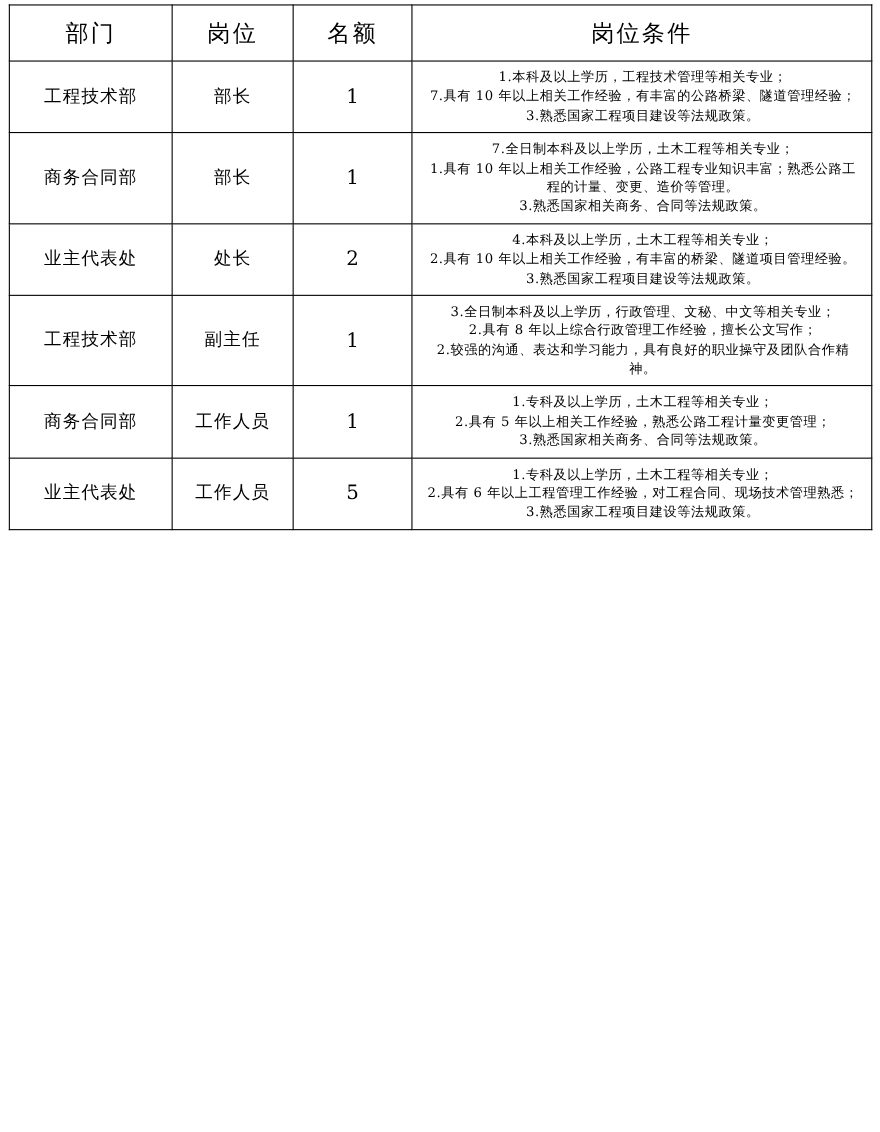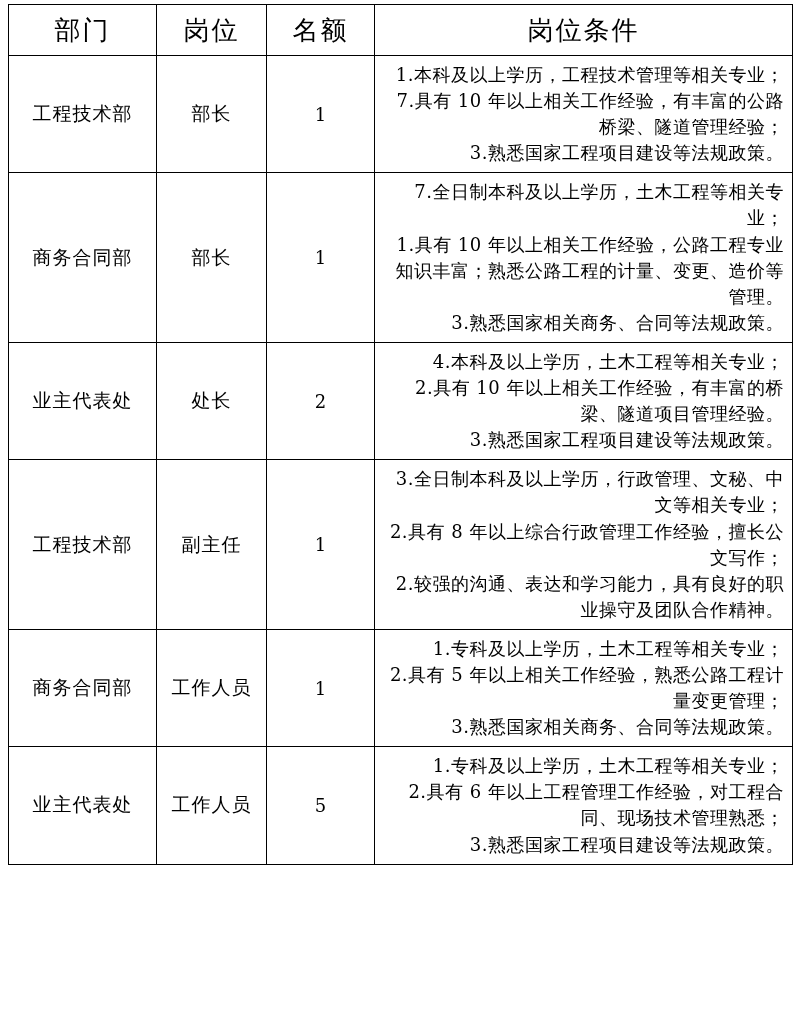"部门" thead th { font-size: 26px -> 21px }
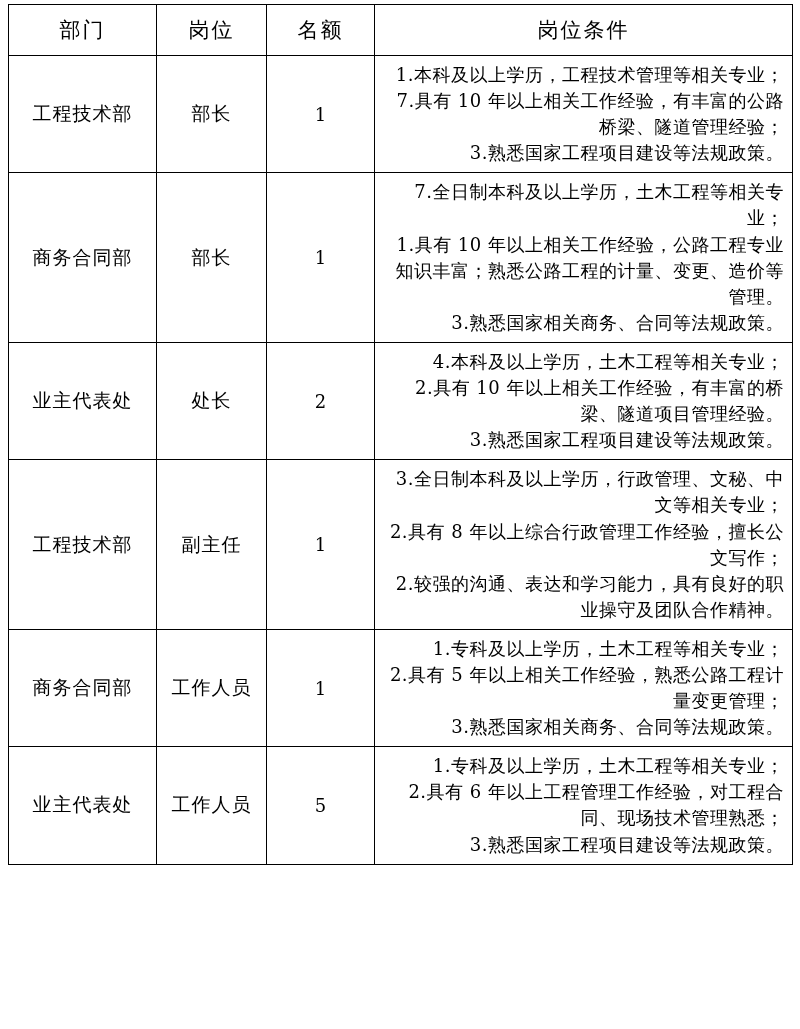"1.本科及以上学历，工程技术管理等相关专业；" tbody td.req { font-size: 18px -> 12px; text-align: right -> center }
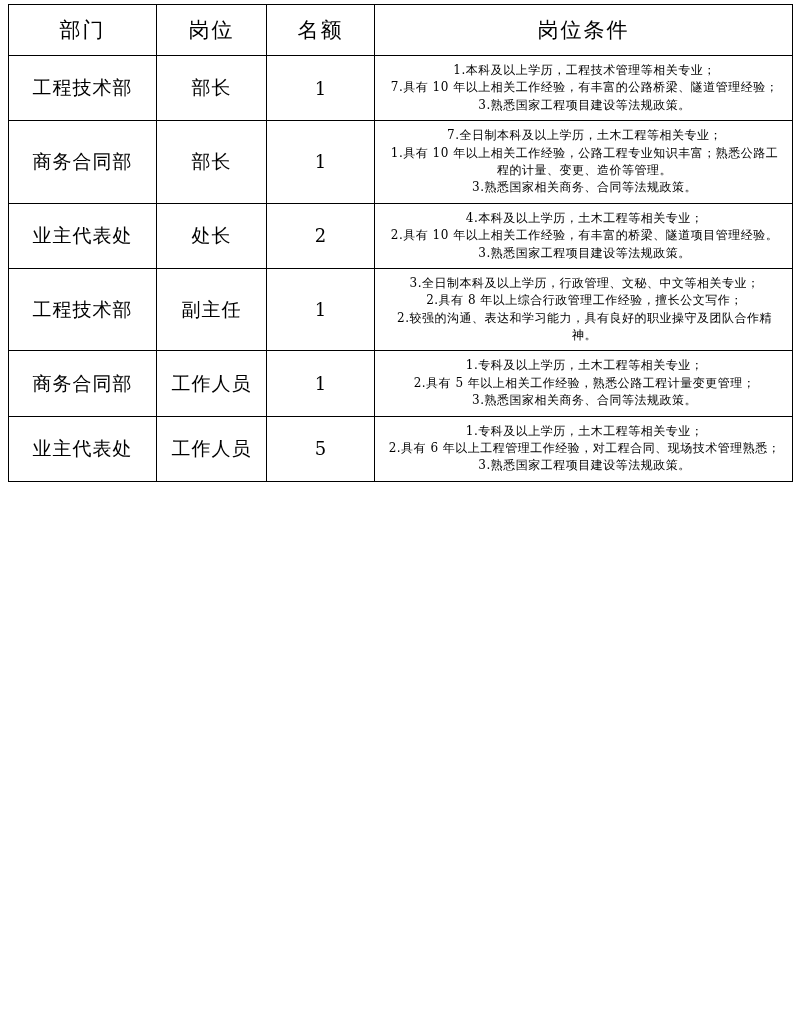"工程技术部" tbody td.dept, tbody td.post, tbody td.quota { font-size: 19px -> 16px }
